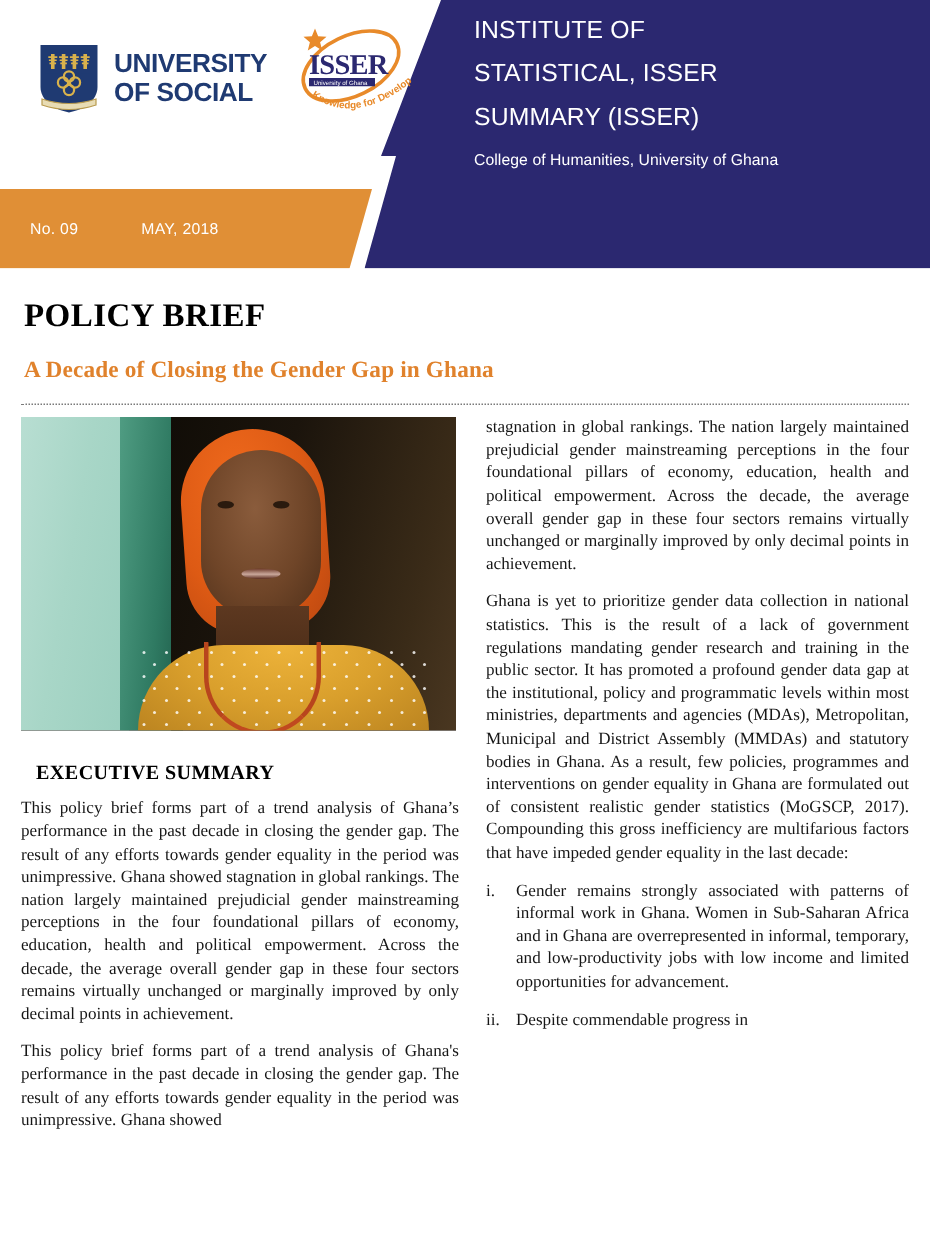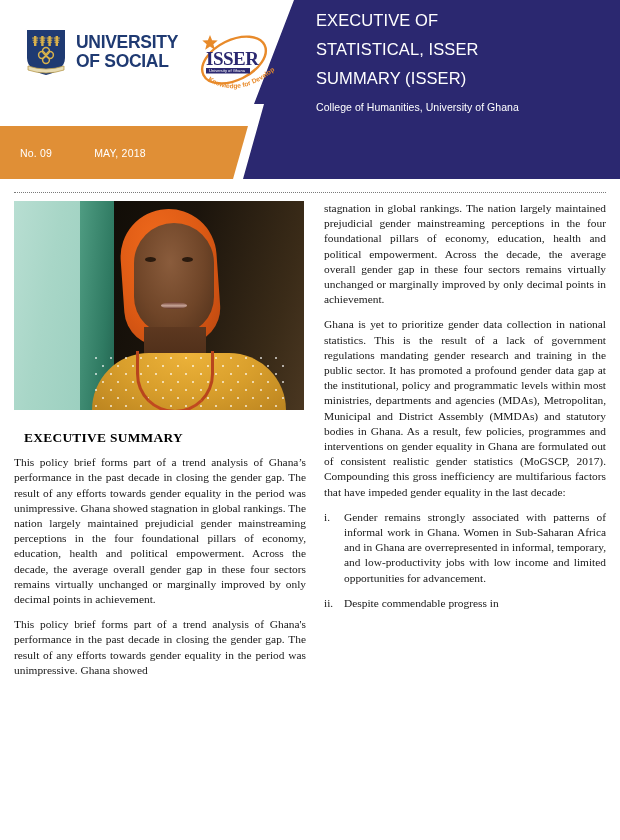"EXECUTIVE OF" div.inst-line { text: EXECUTIVE -> INSTITUTE }
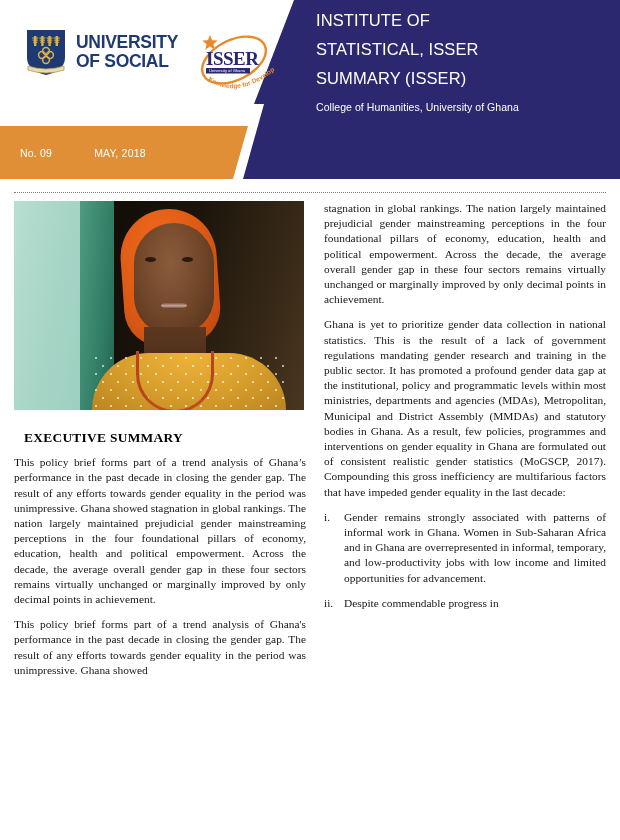"ISSER" .isser-logo { top: 27px -> 11px }
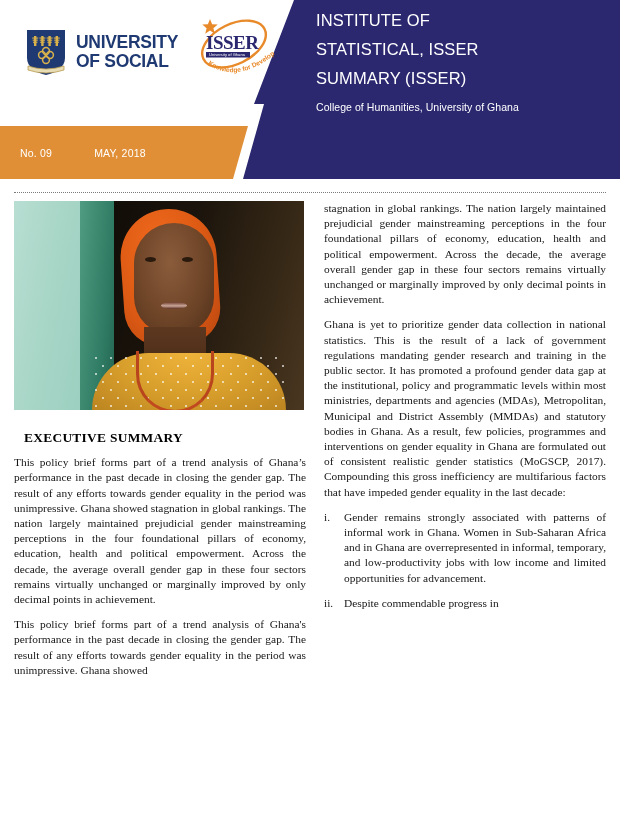"POLICY BRIEF" div.titles { html: none -> <div> <div>POLICY BRIEF</div> <div>A Decade of Closing the Gender Gap in Ghana</div> </div> }
